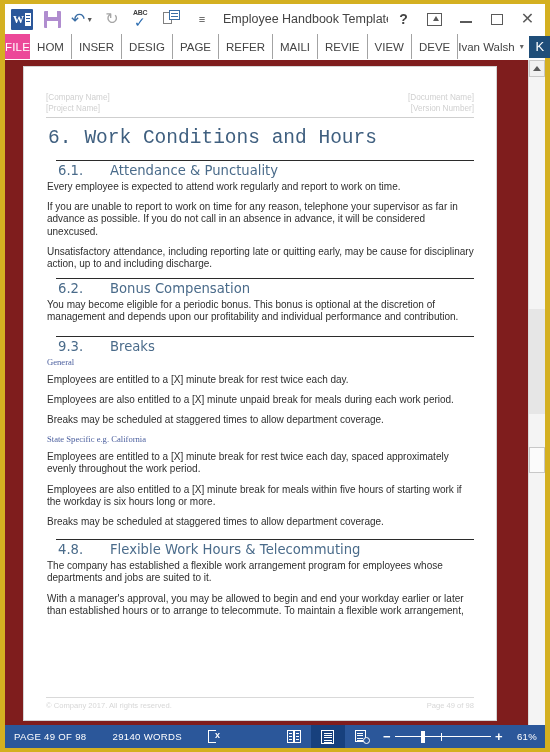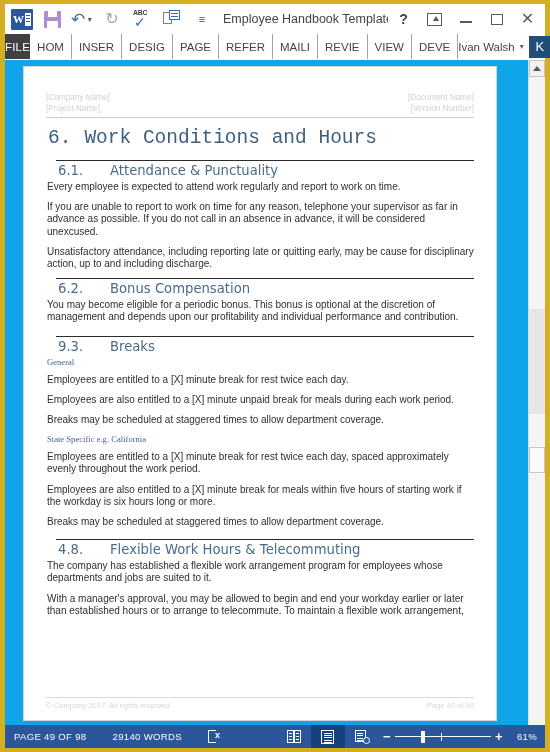"FILE" .tab-file { background: #404040 -> #ec4899 }
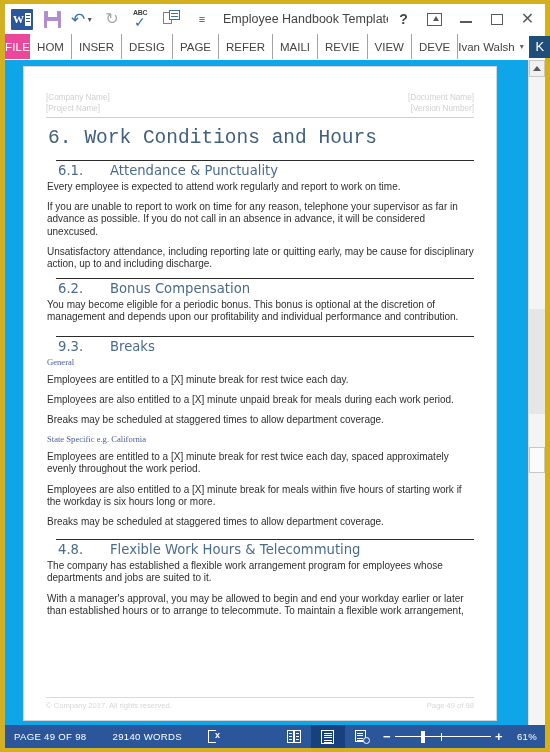"[Company Name]" .doc-area { background: #0ea5e9 -> #7f1d1d }
